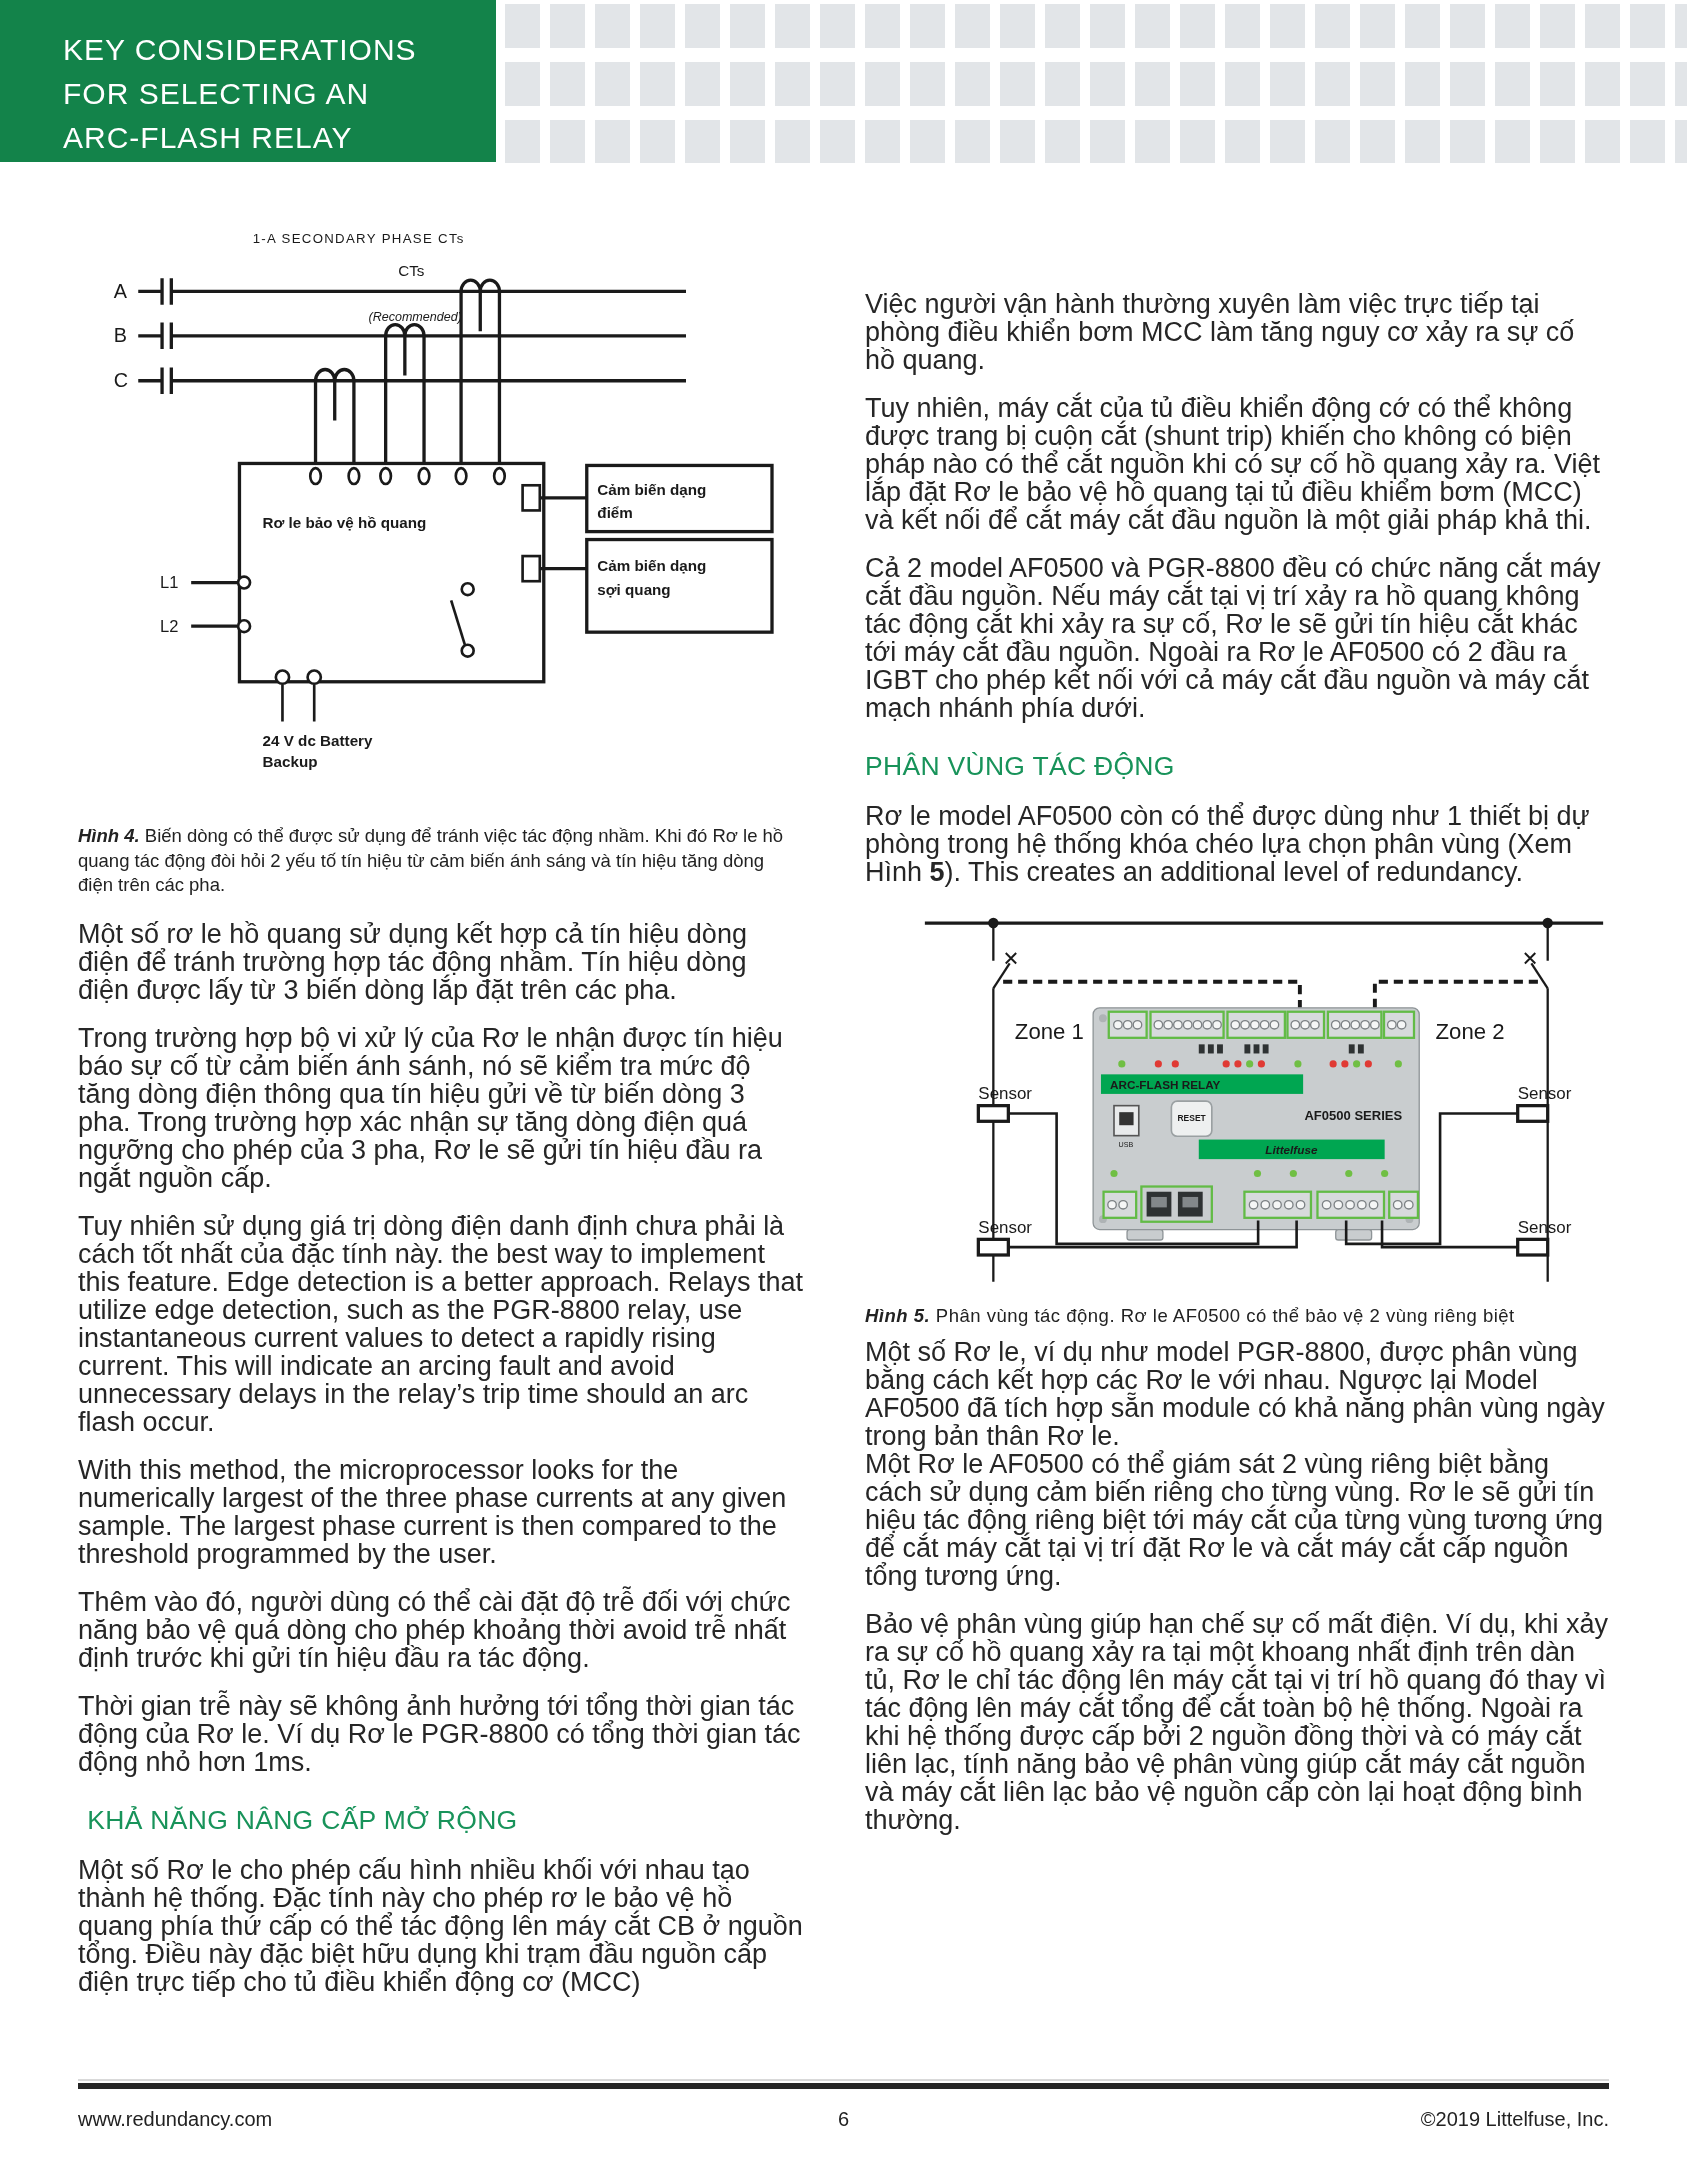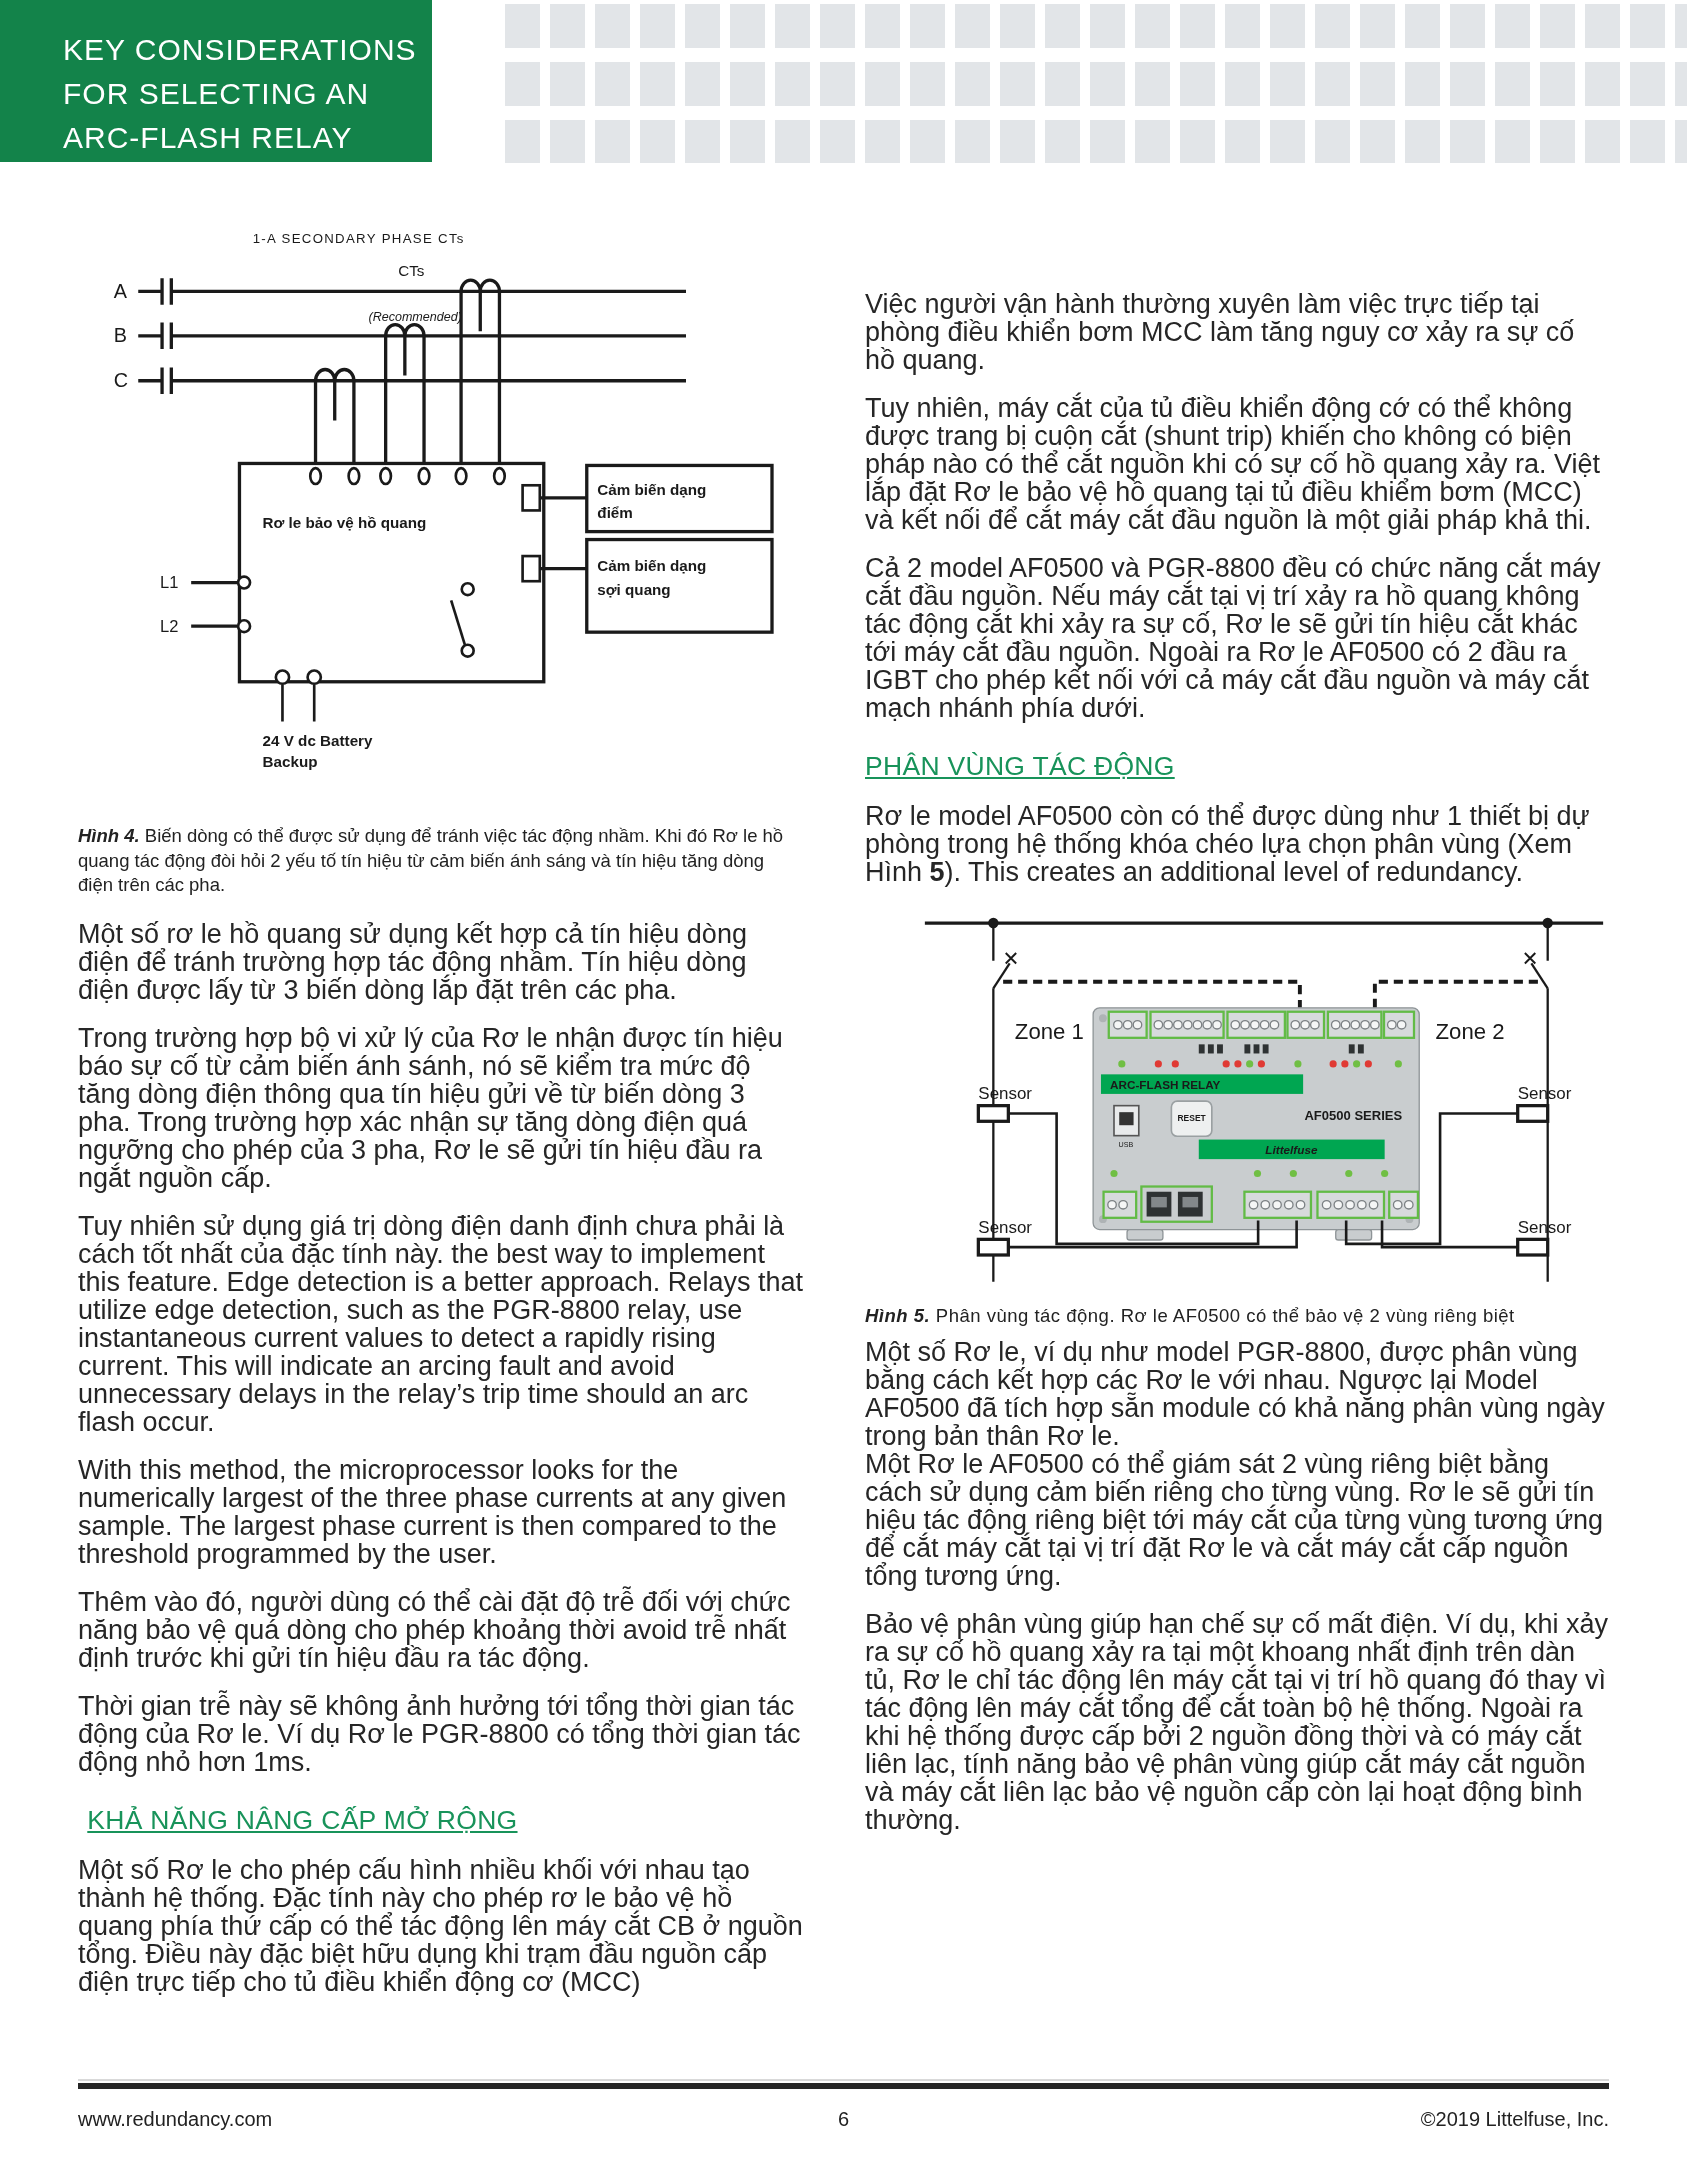"KEY CONSIDERATIONS" .banner { width: 432px -> 496px }
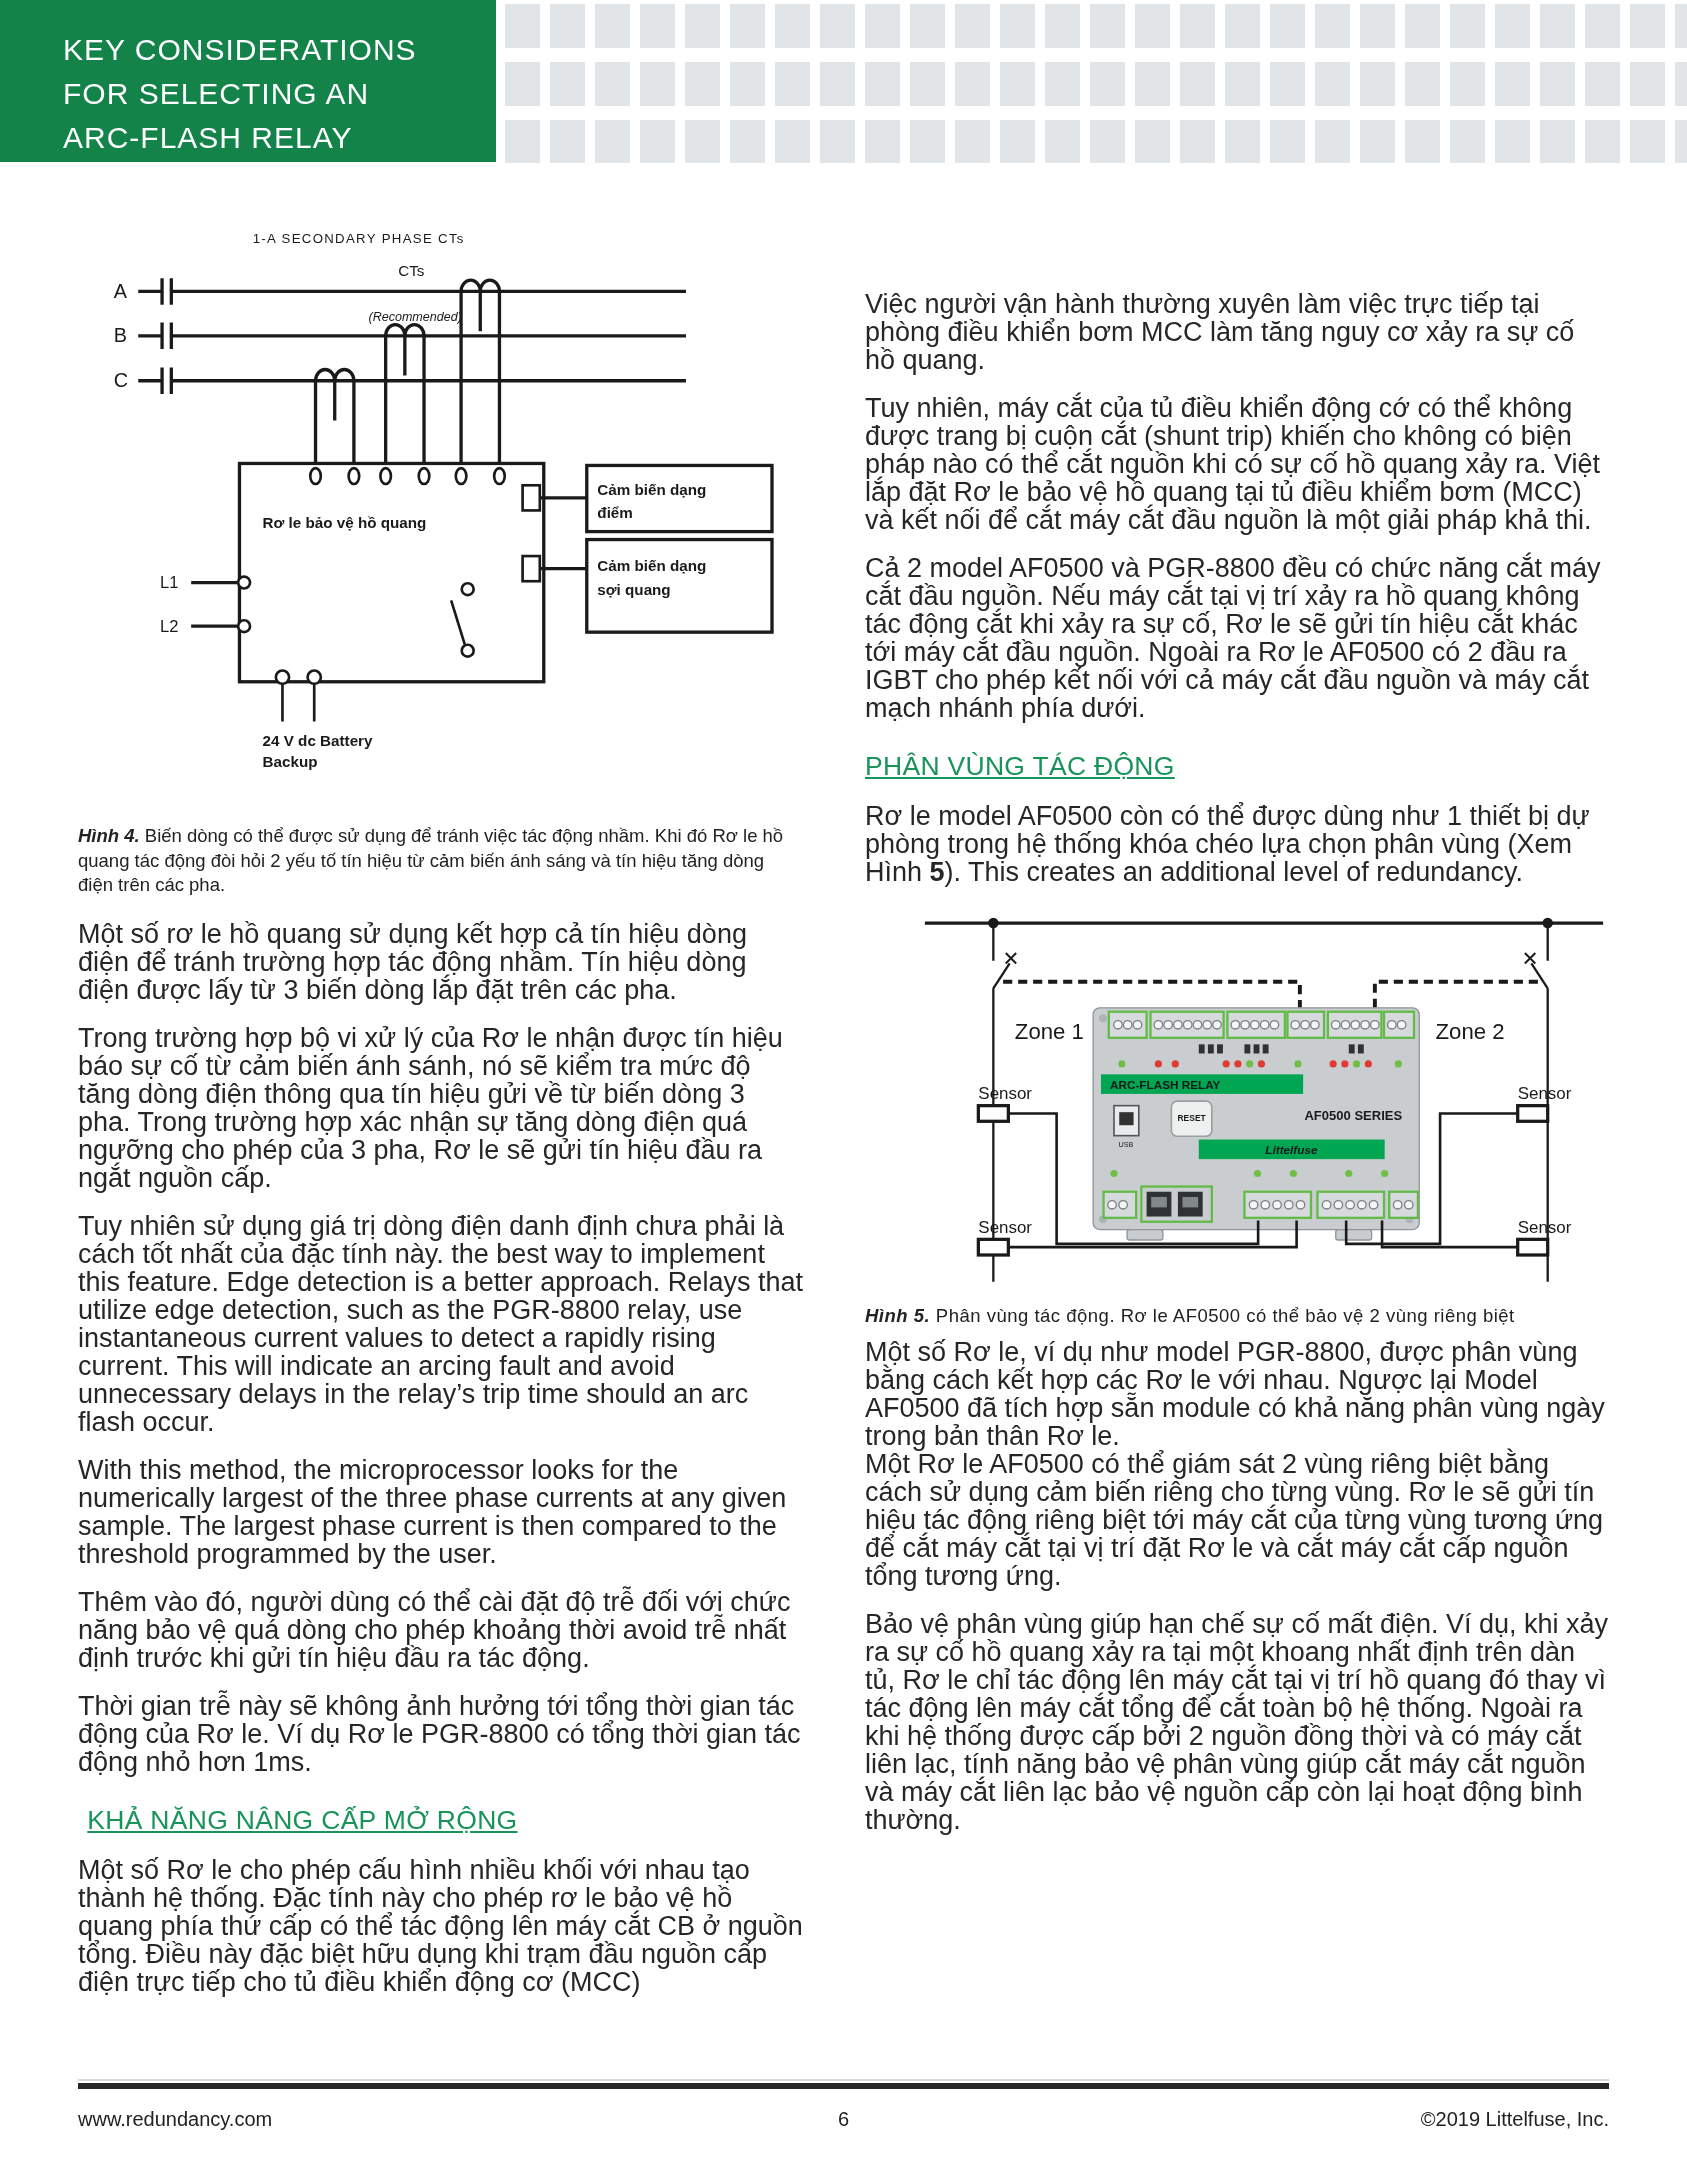"PHÂN VÙNG TÁC ĐỘNG" h2.green { text-decoration: underline -> none }
